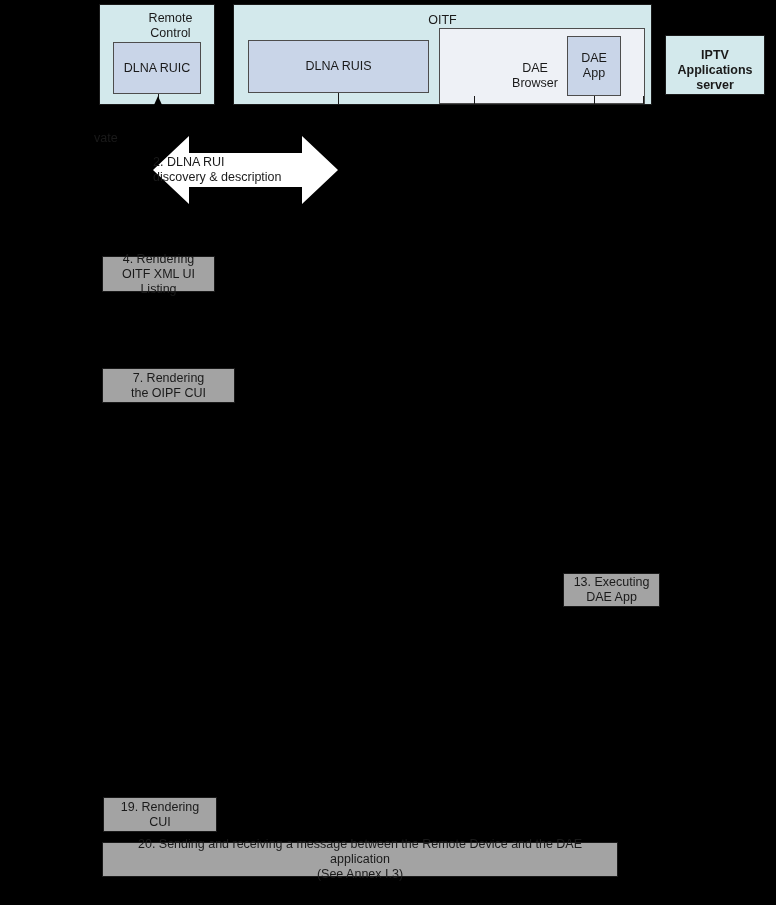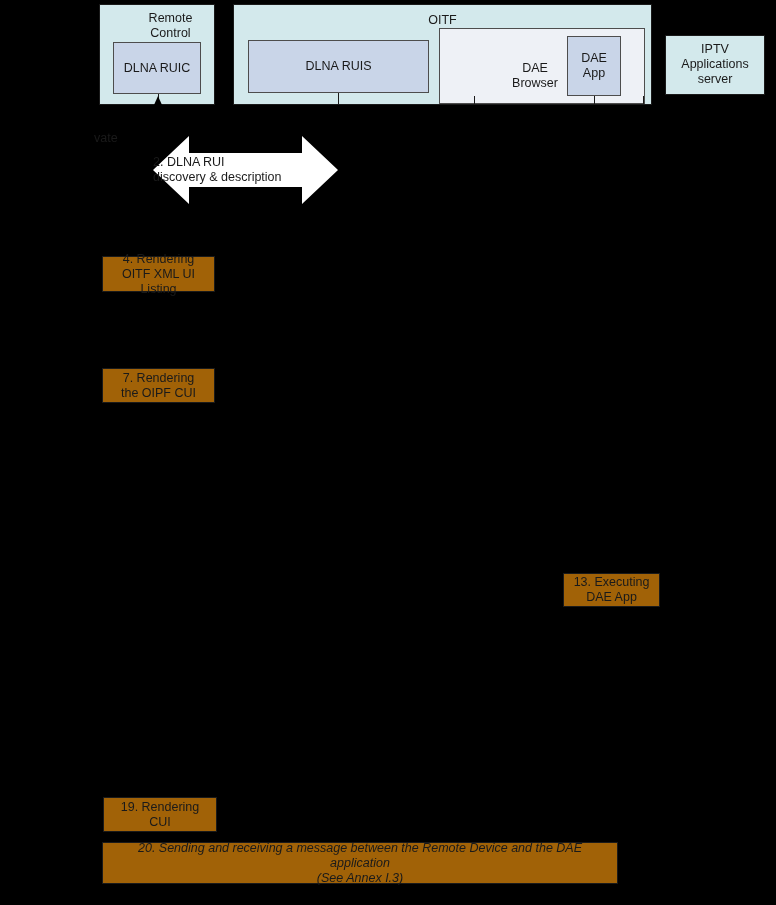"IPTV" div { font-weight: none -> bold; padding-top: 6px -> 12px }
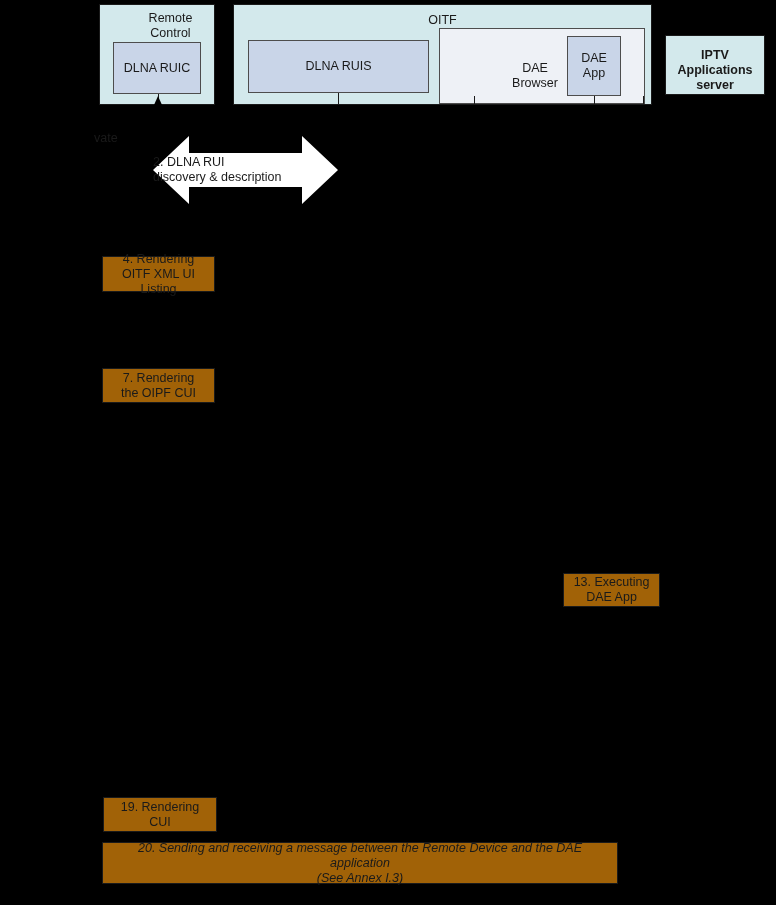"4. Rendering" .note-box { background: #a16207 -> #a3a3a3 }
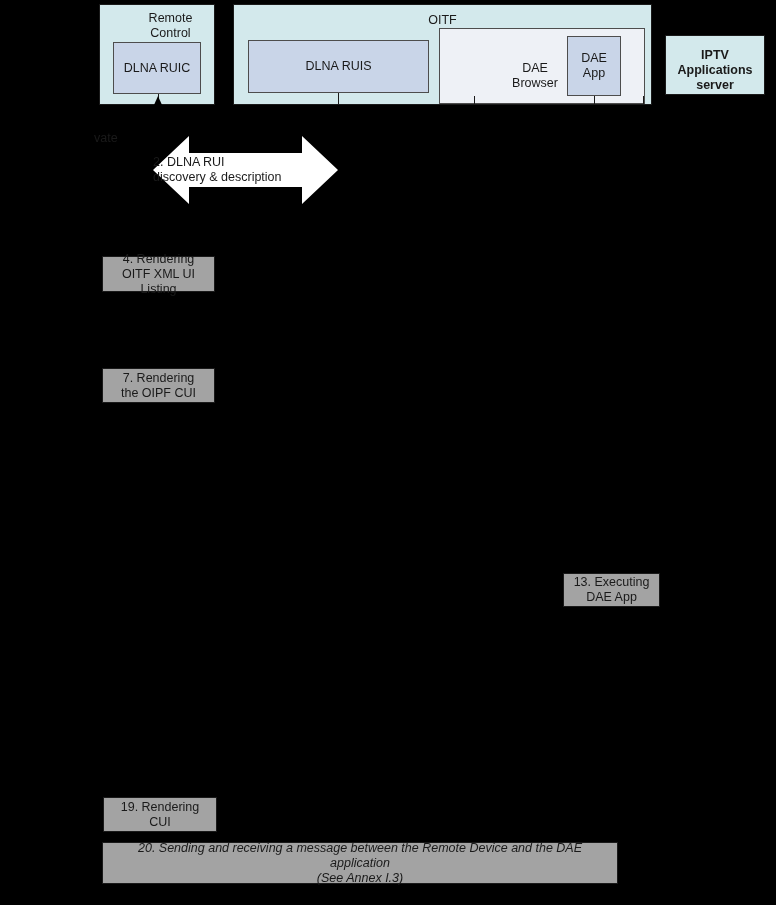"7. Rendering" div.note-box { width: 113px -> 133px }
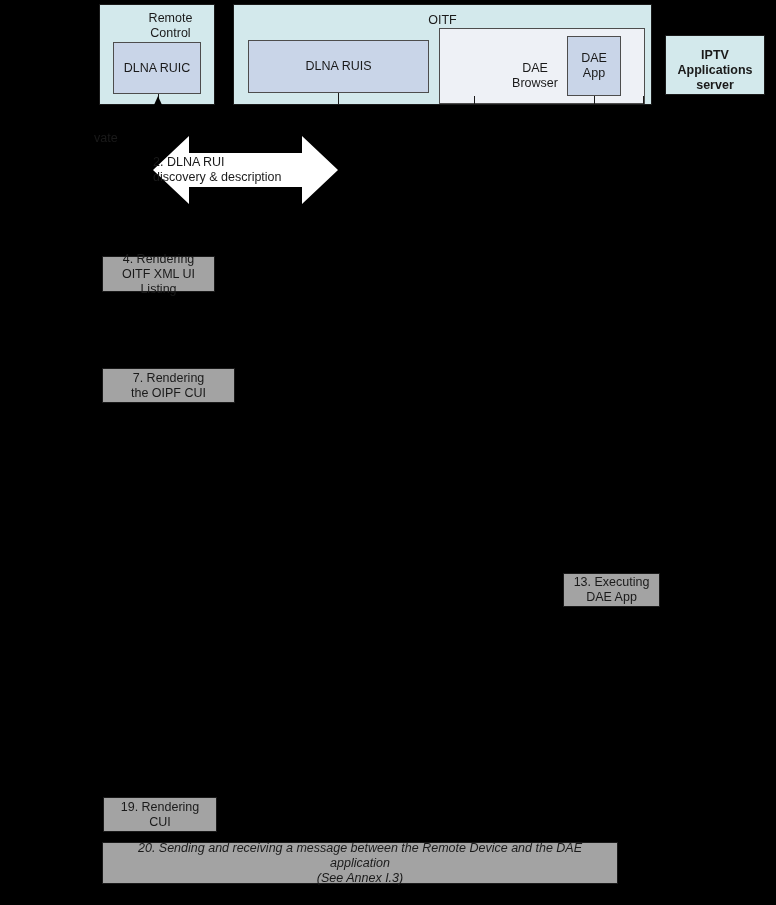"20. Sending and receiving a" div.note-box { font-style: italic -> none; height: 42px -> 35px }
